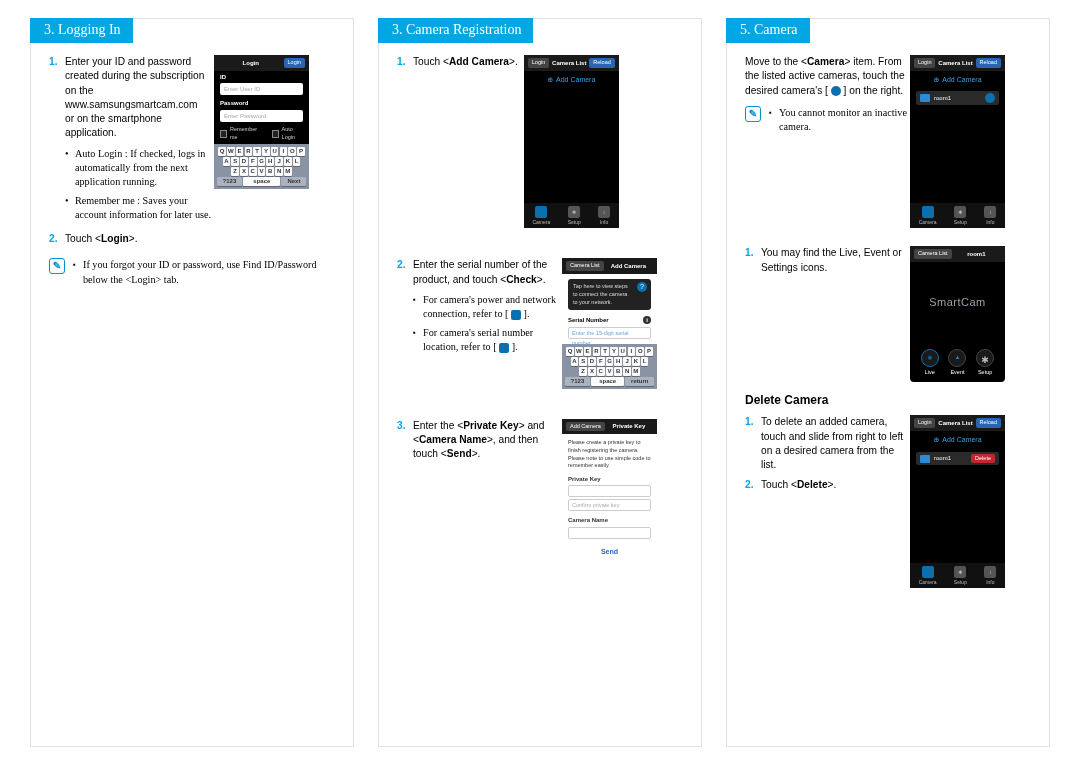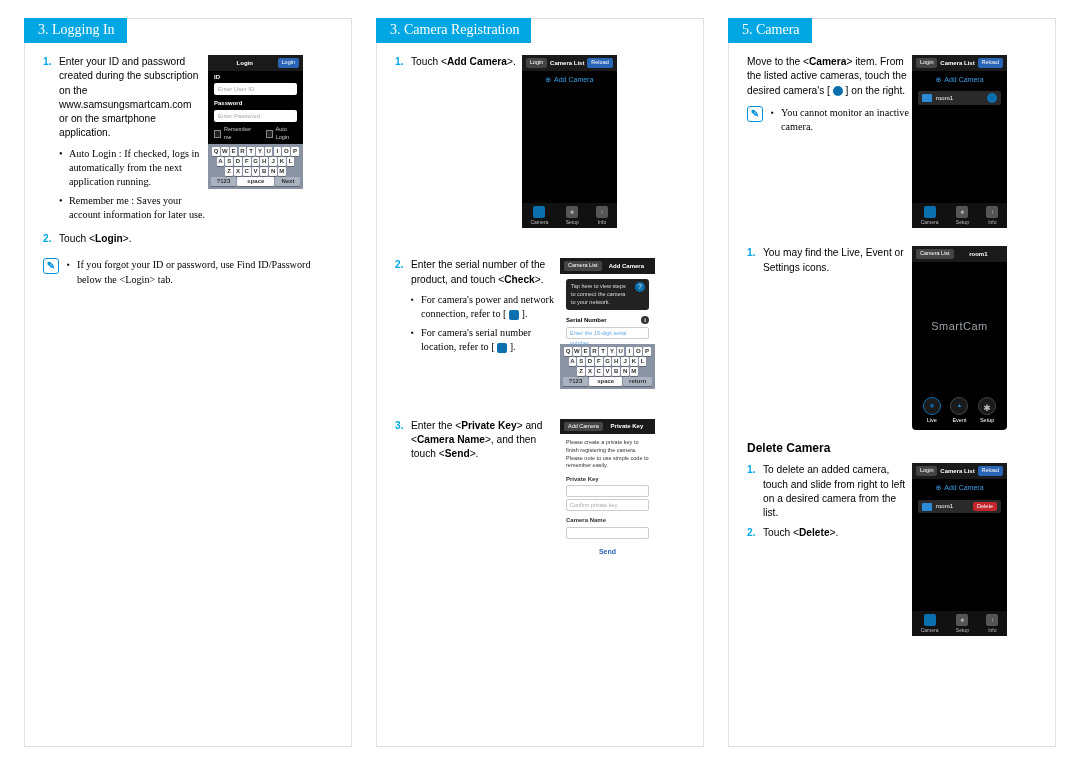"3. Logging In" .page { padding: 18px 24px -> 18px 30px }
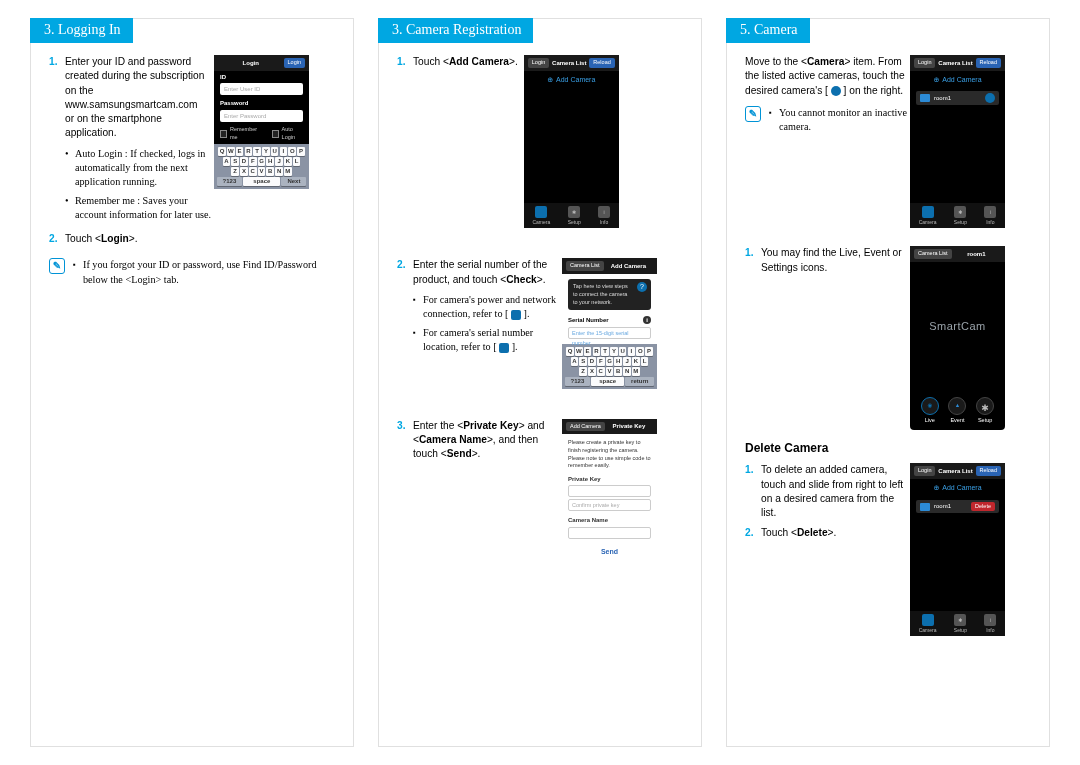"Smart" .smartcam { height: 184px -> 136px }
